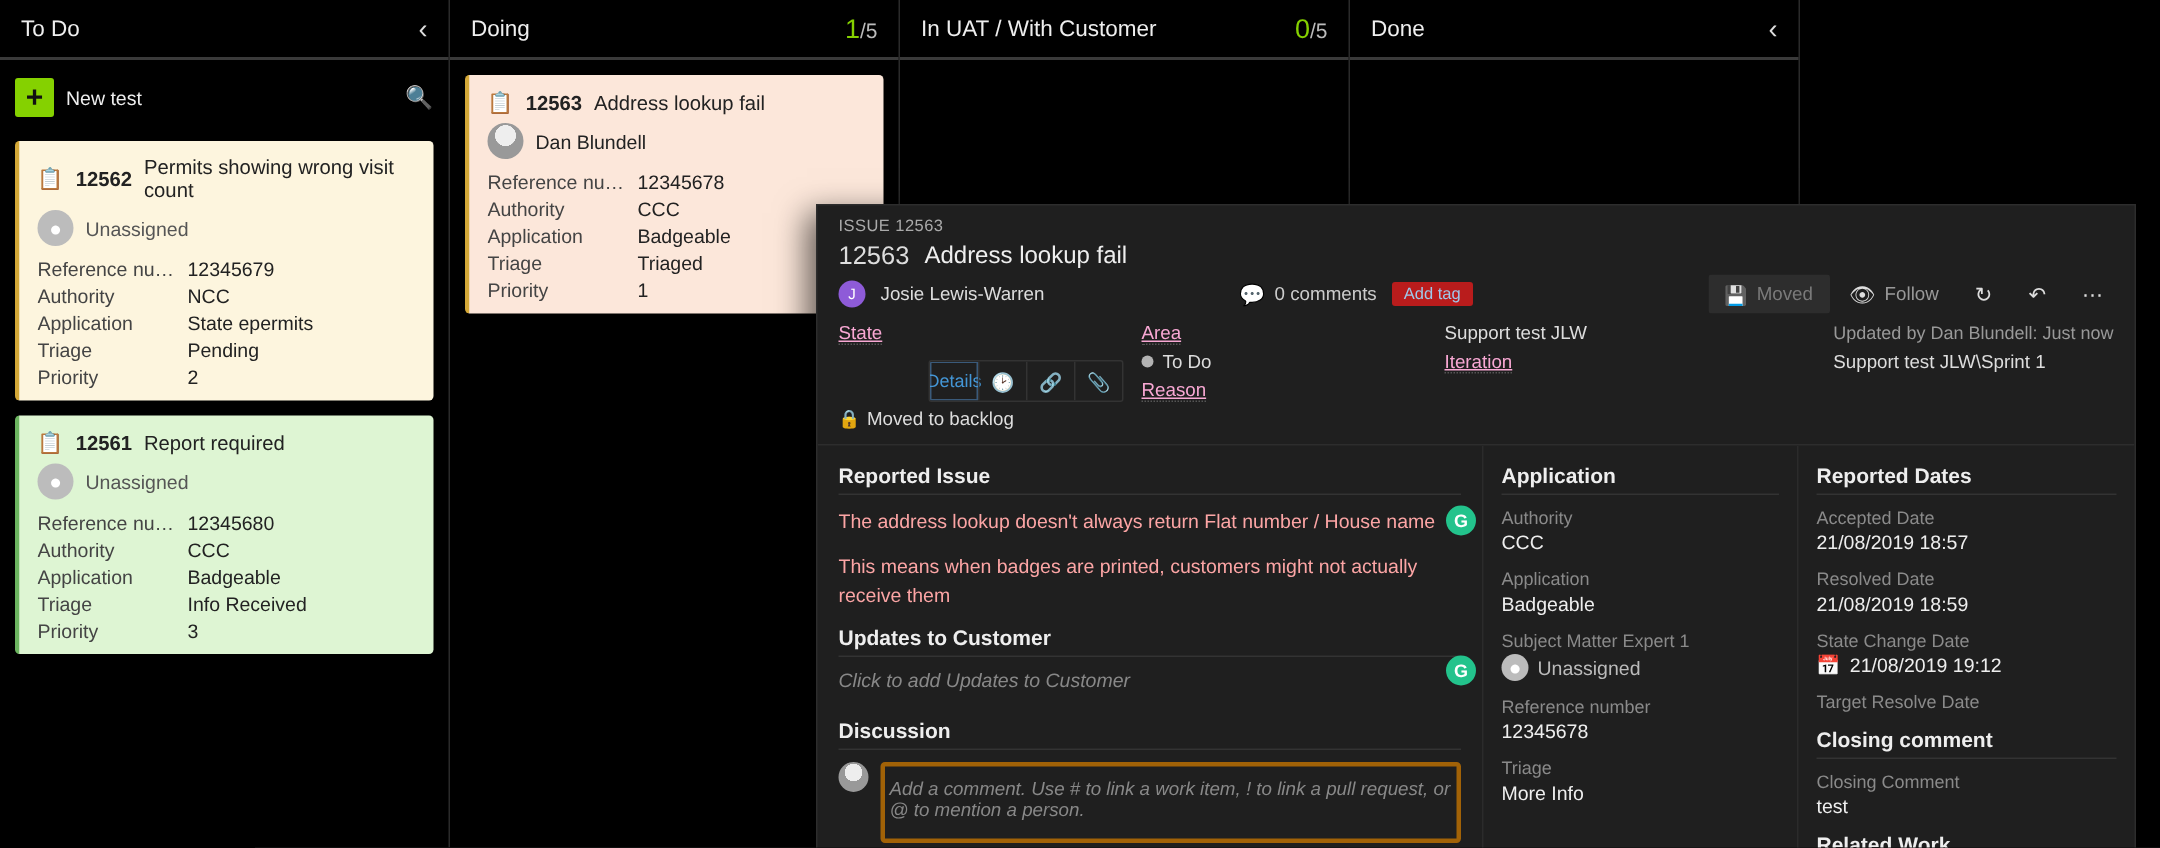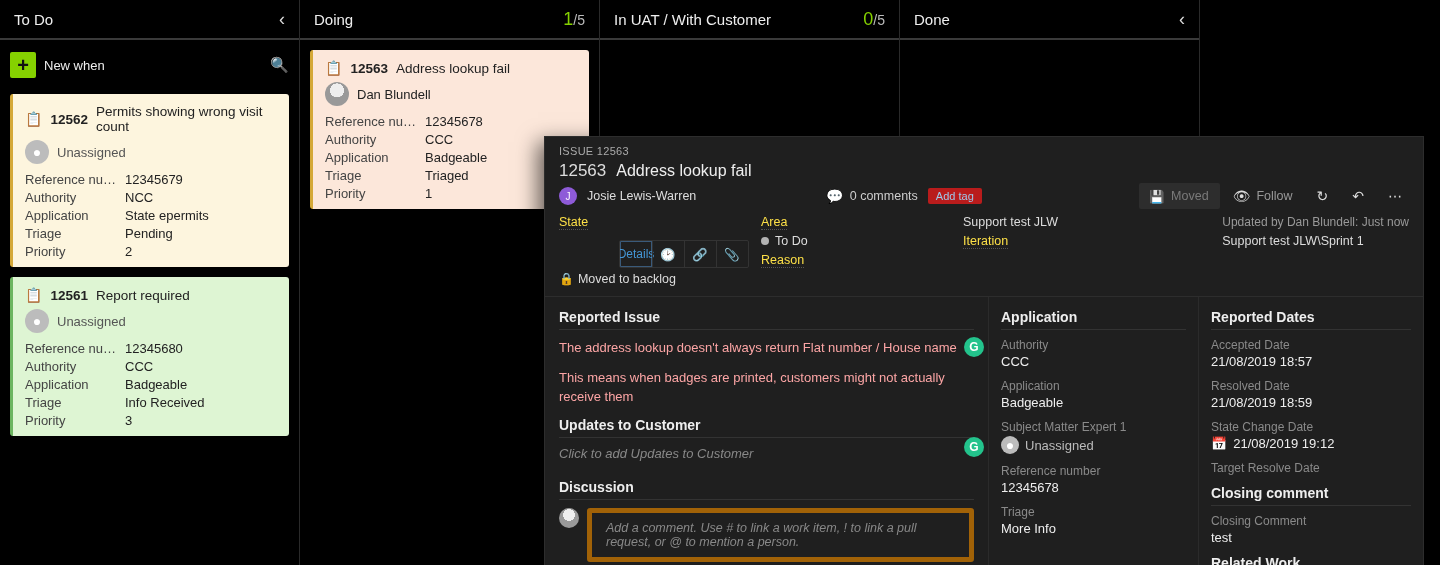"New when" span.newitem-text { text: when -> test }
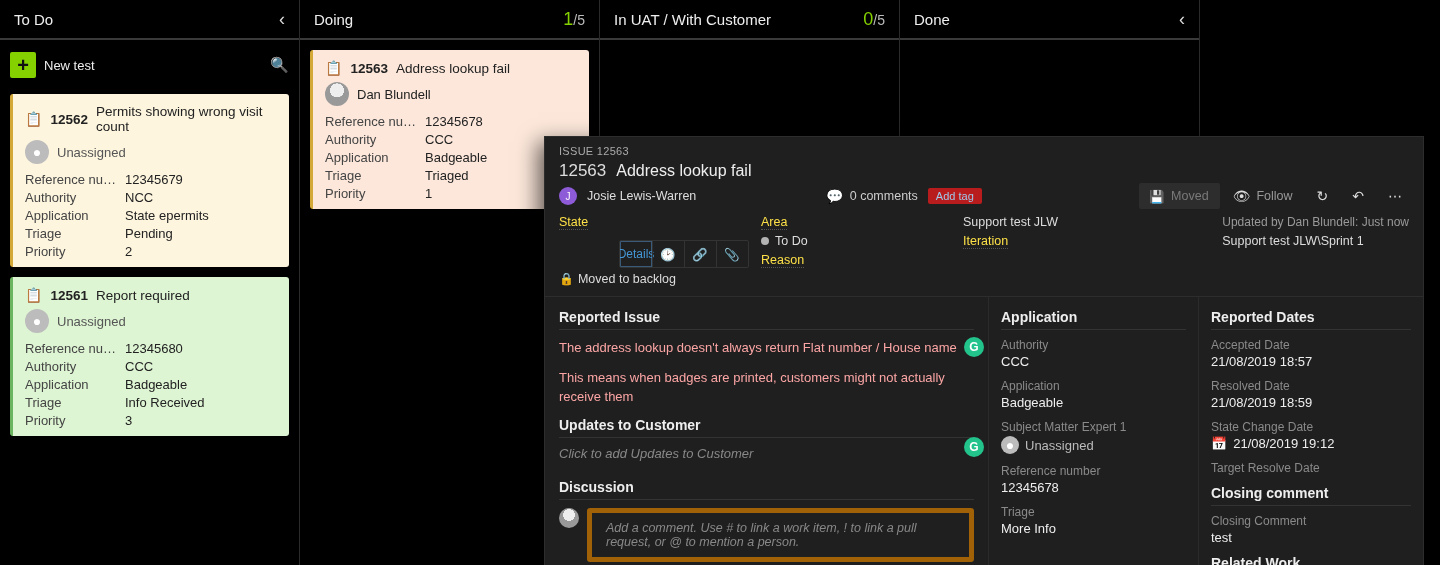"State" .sk { color: #fde047 -> #f9a8d4; text-decoration: none -> underline }
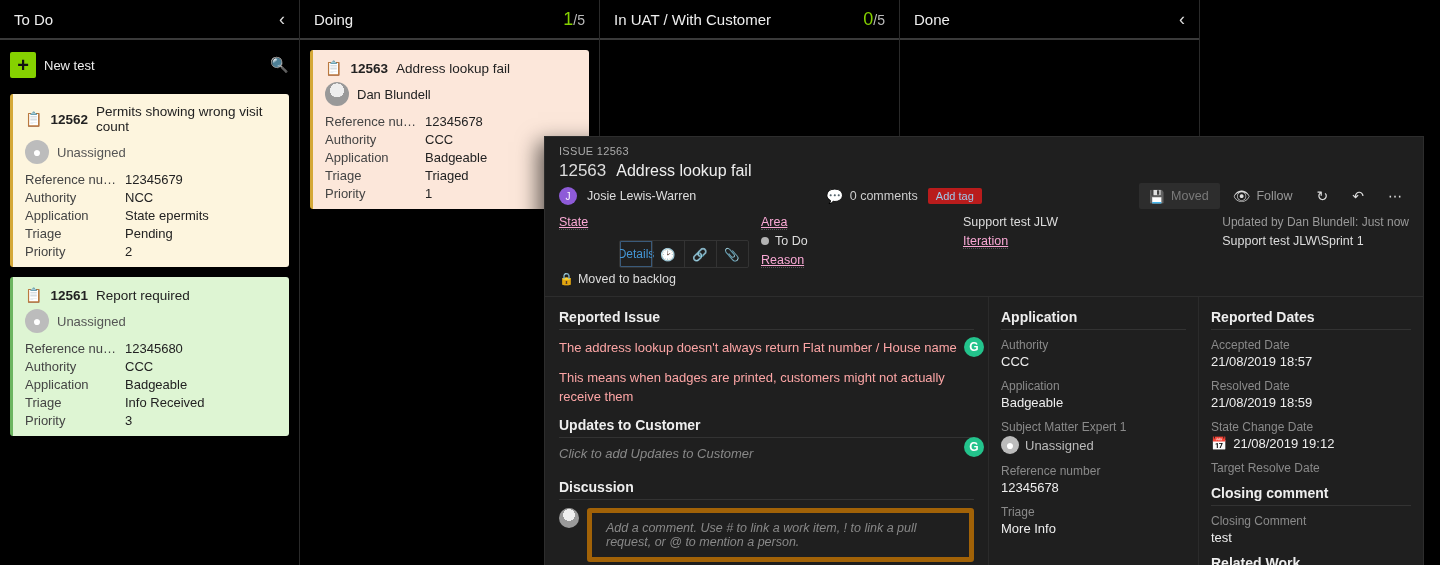"Add a comment. Use #" .comment-box { border: 5px solid #a16207 -> 3px solid #a16207; padding: 8px 14px -> 8px 3px }
